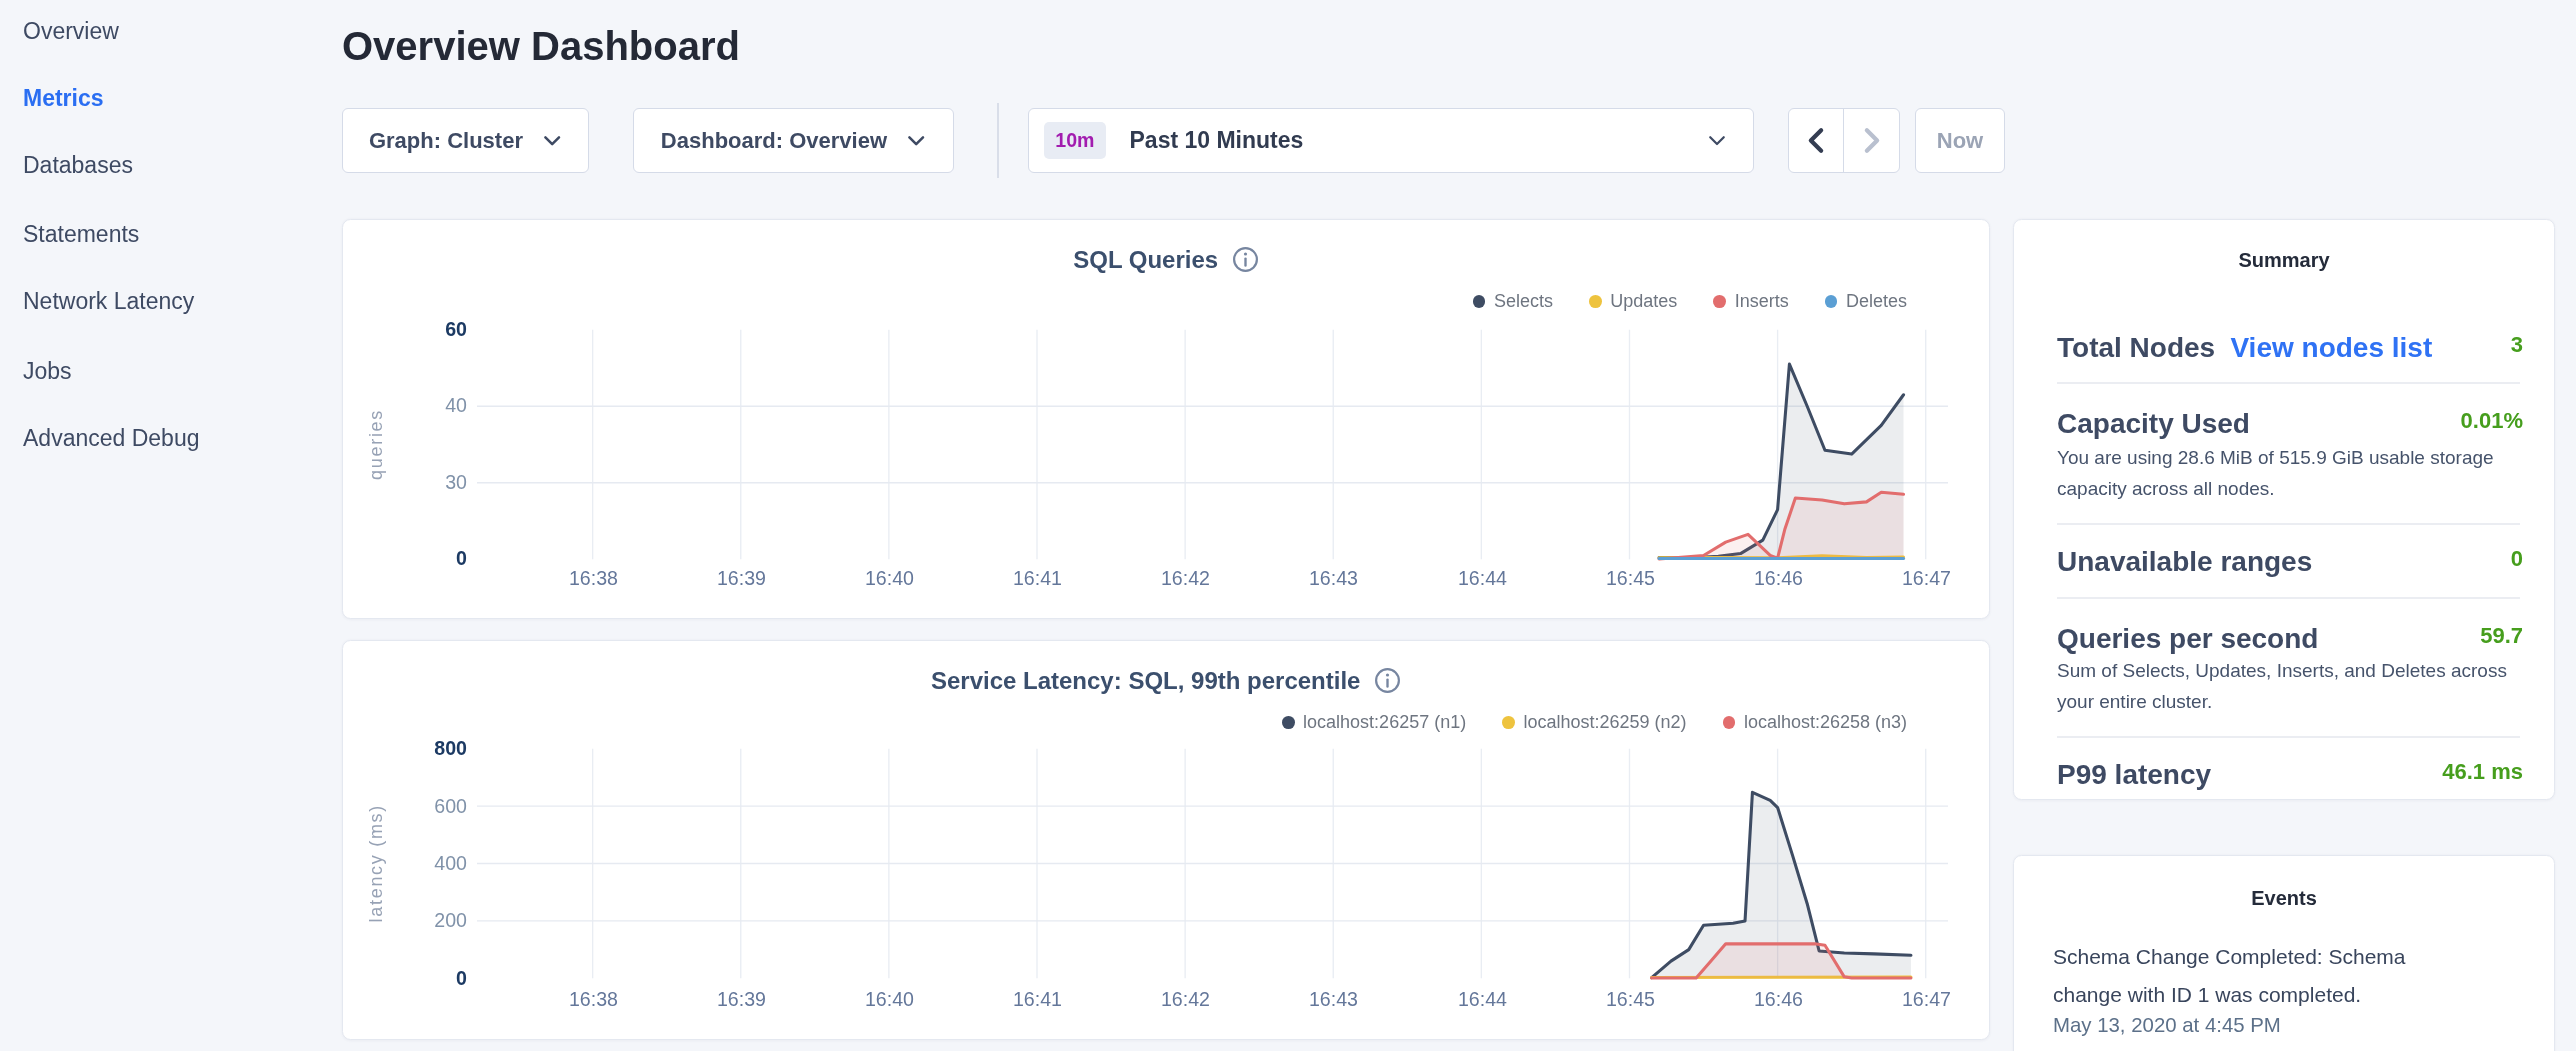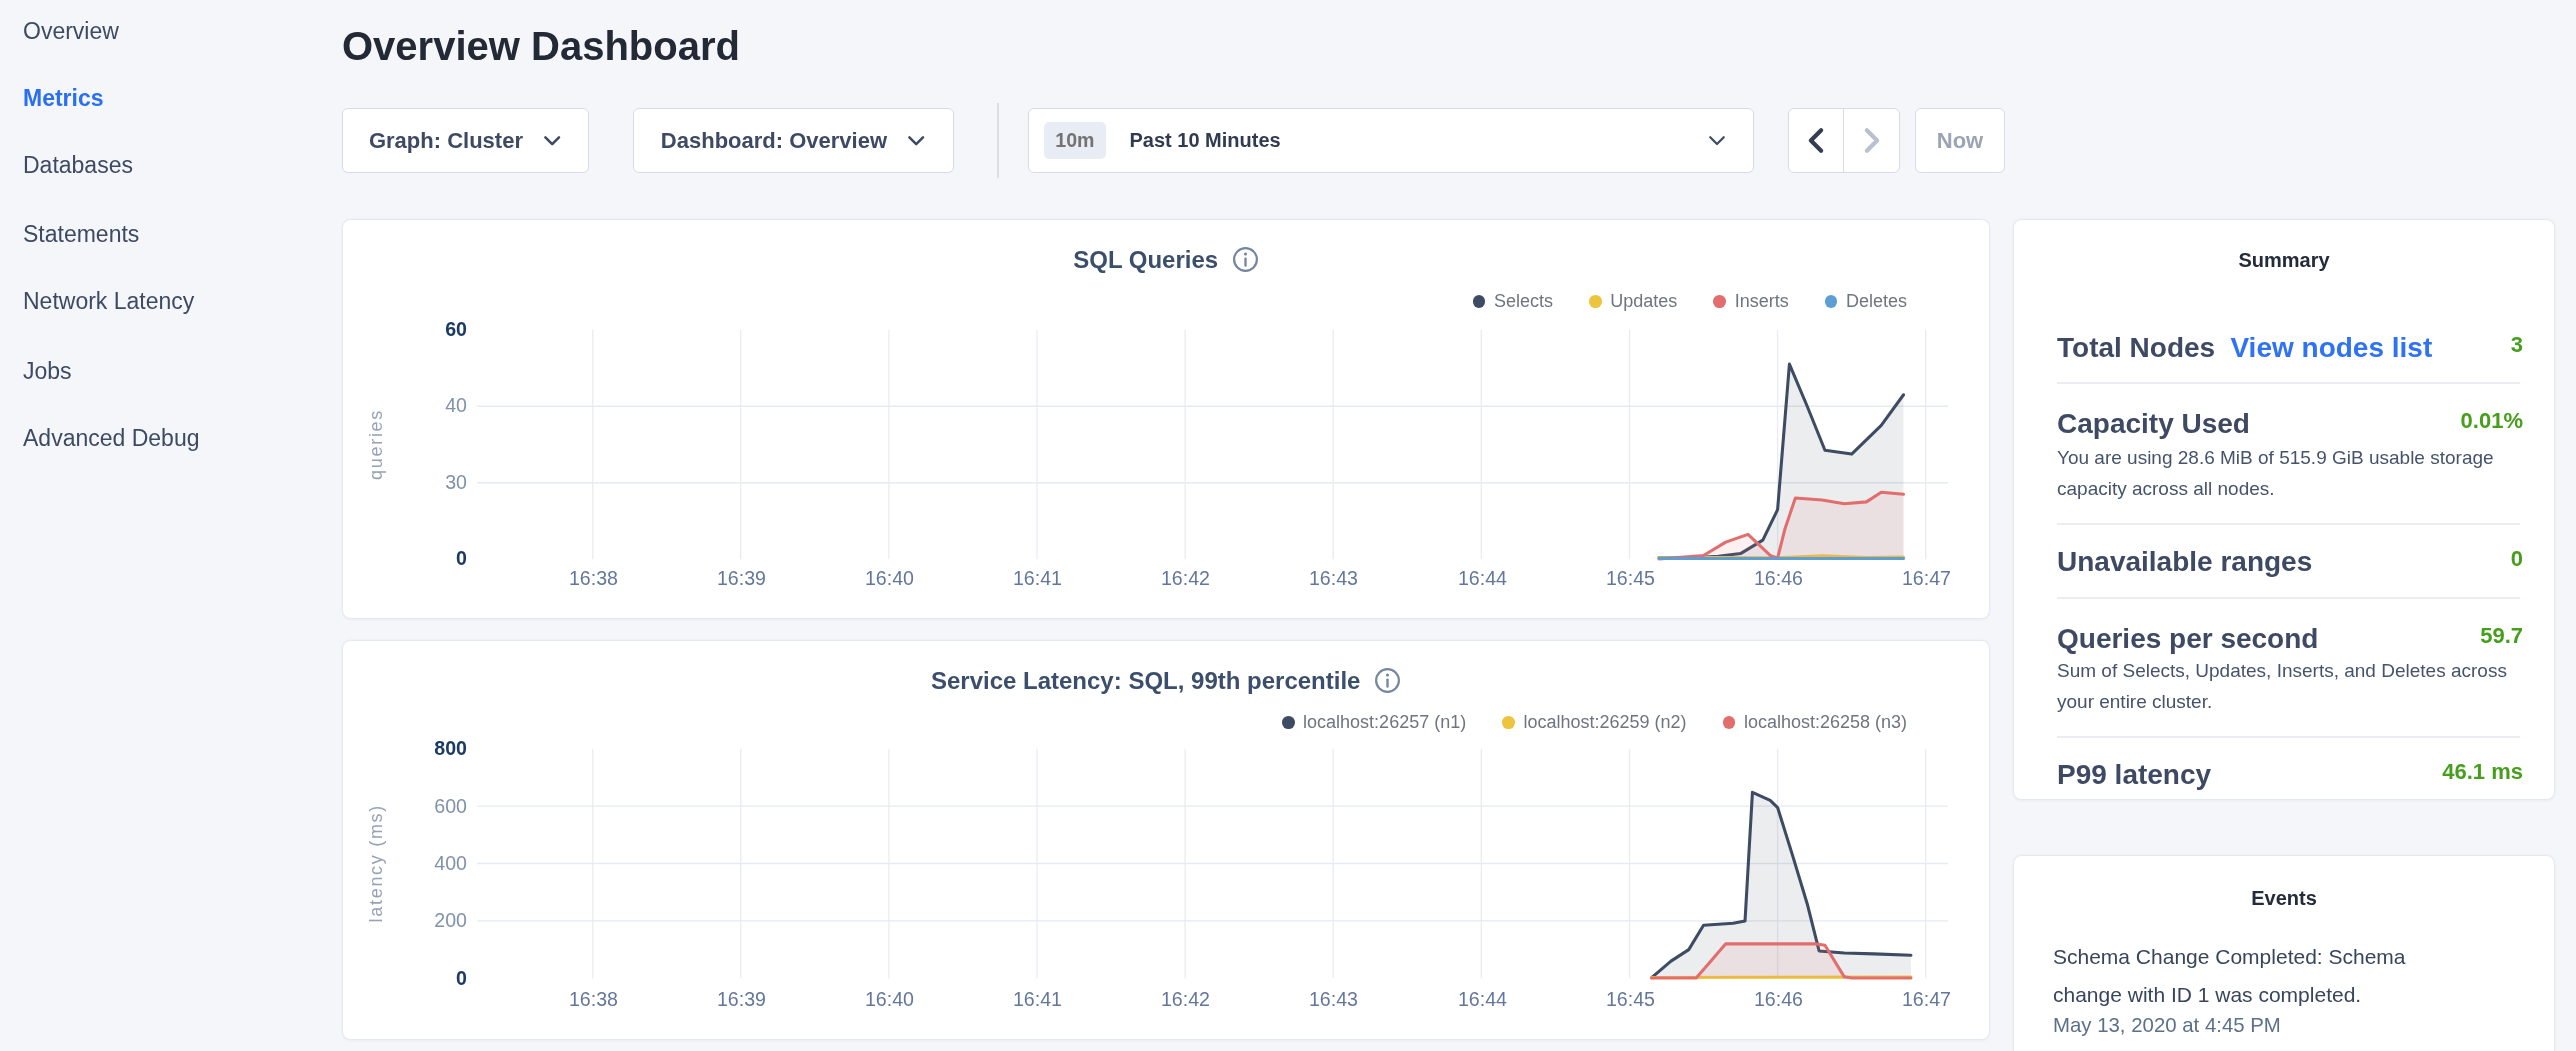"10m" .time-badge { color: #737373 -> #a21caf }
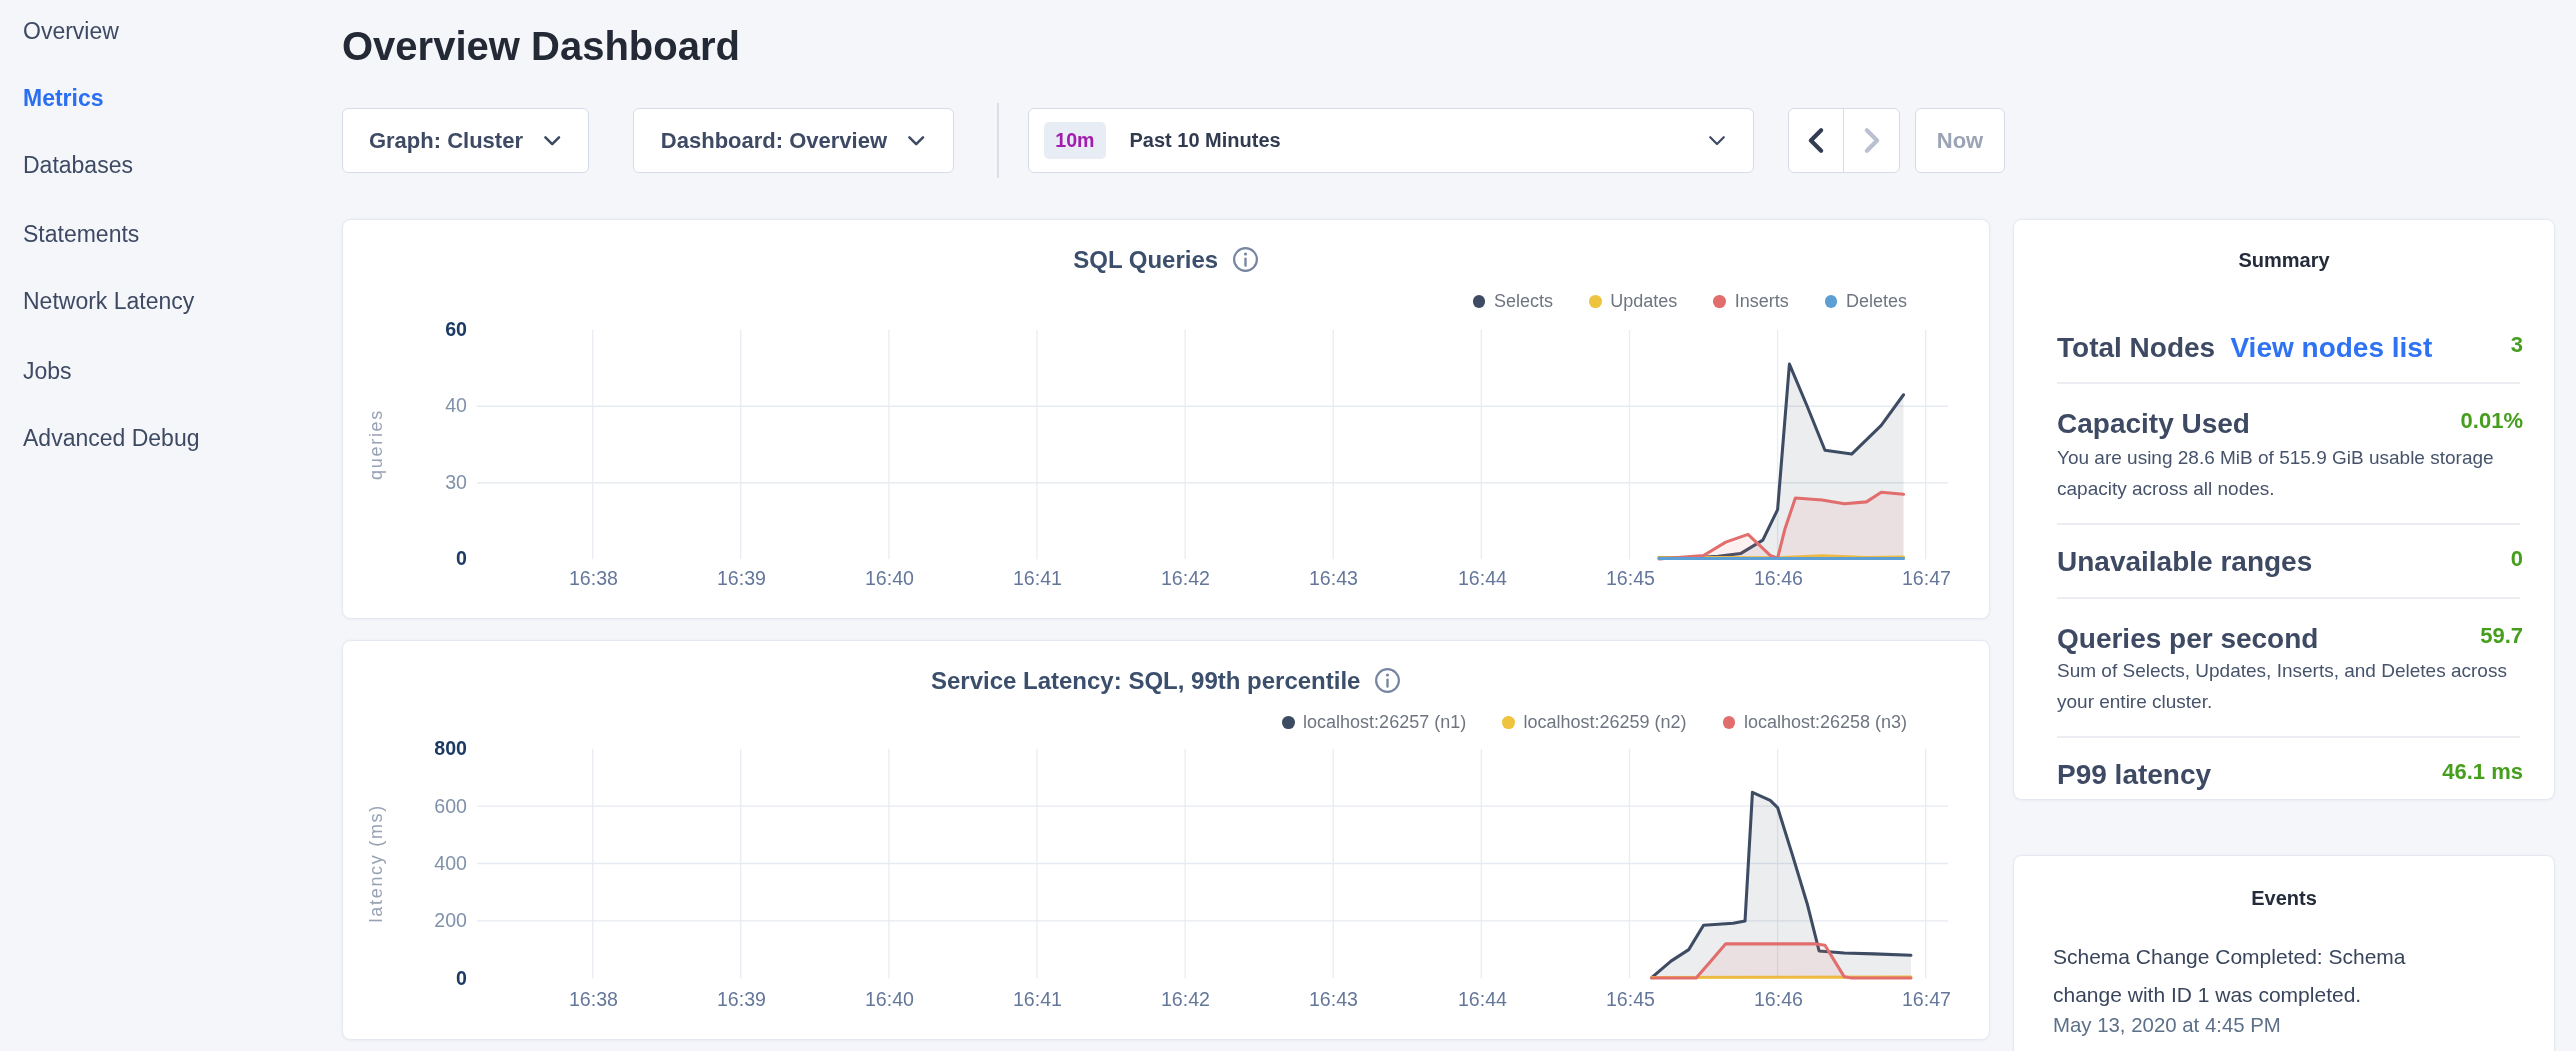"Past 10 Minutes" .time-label { font-size: 20px -> 23px }
